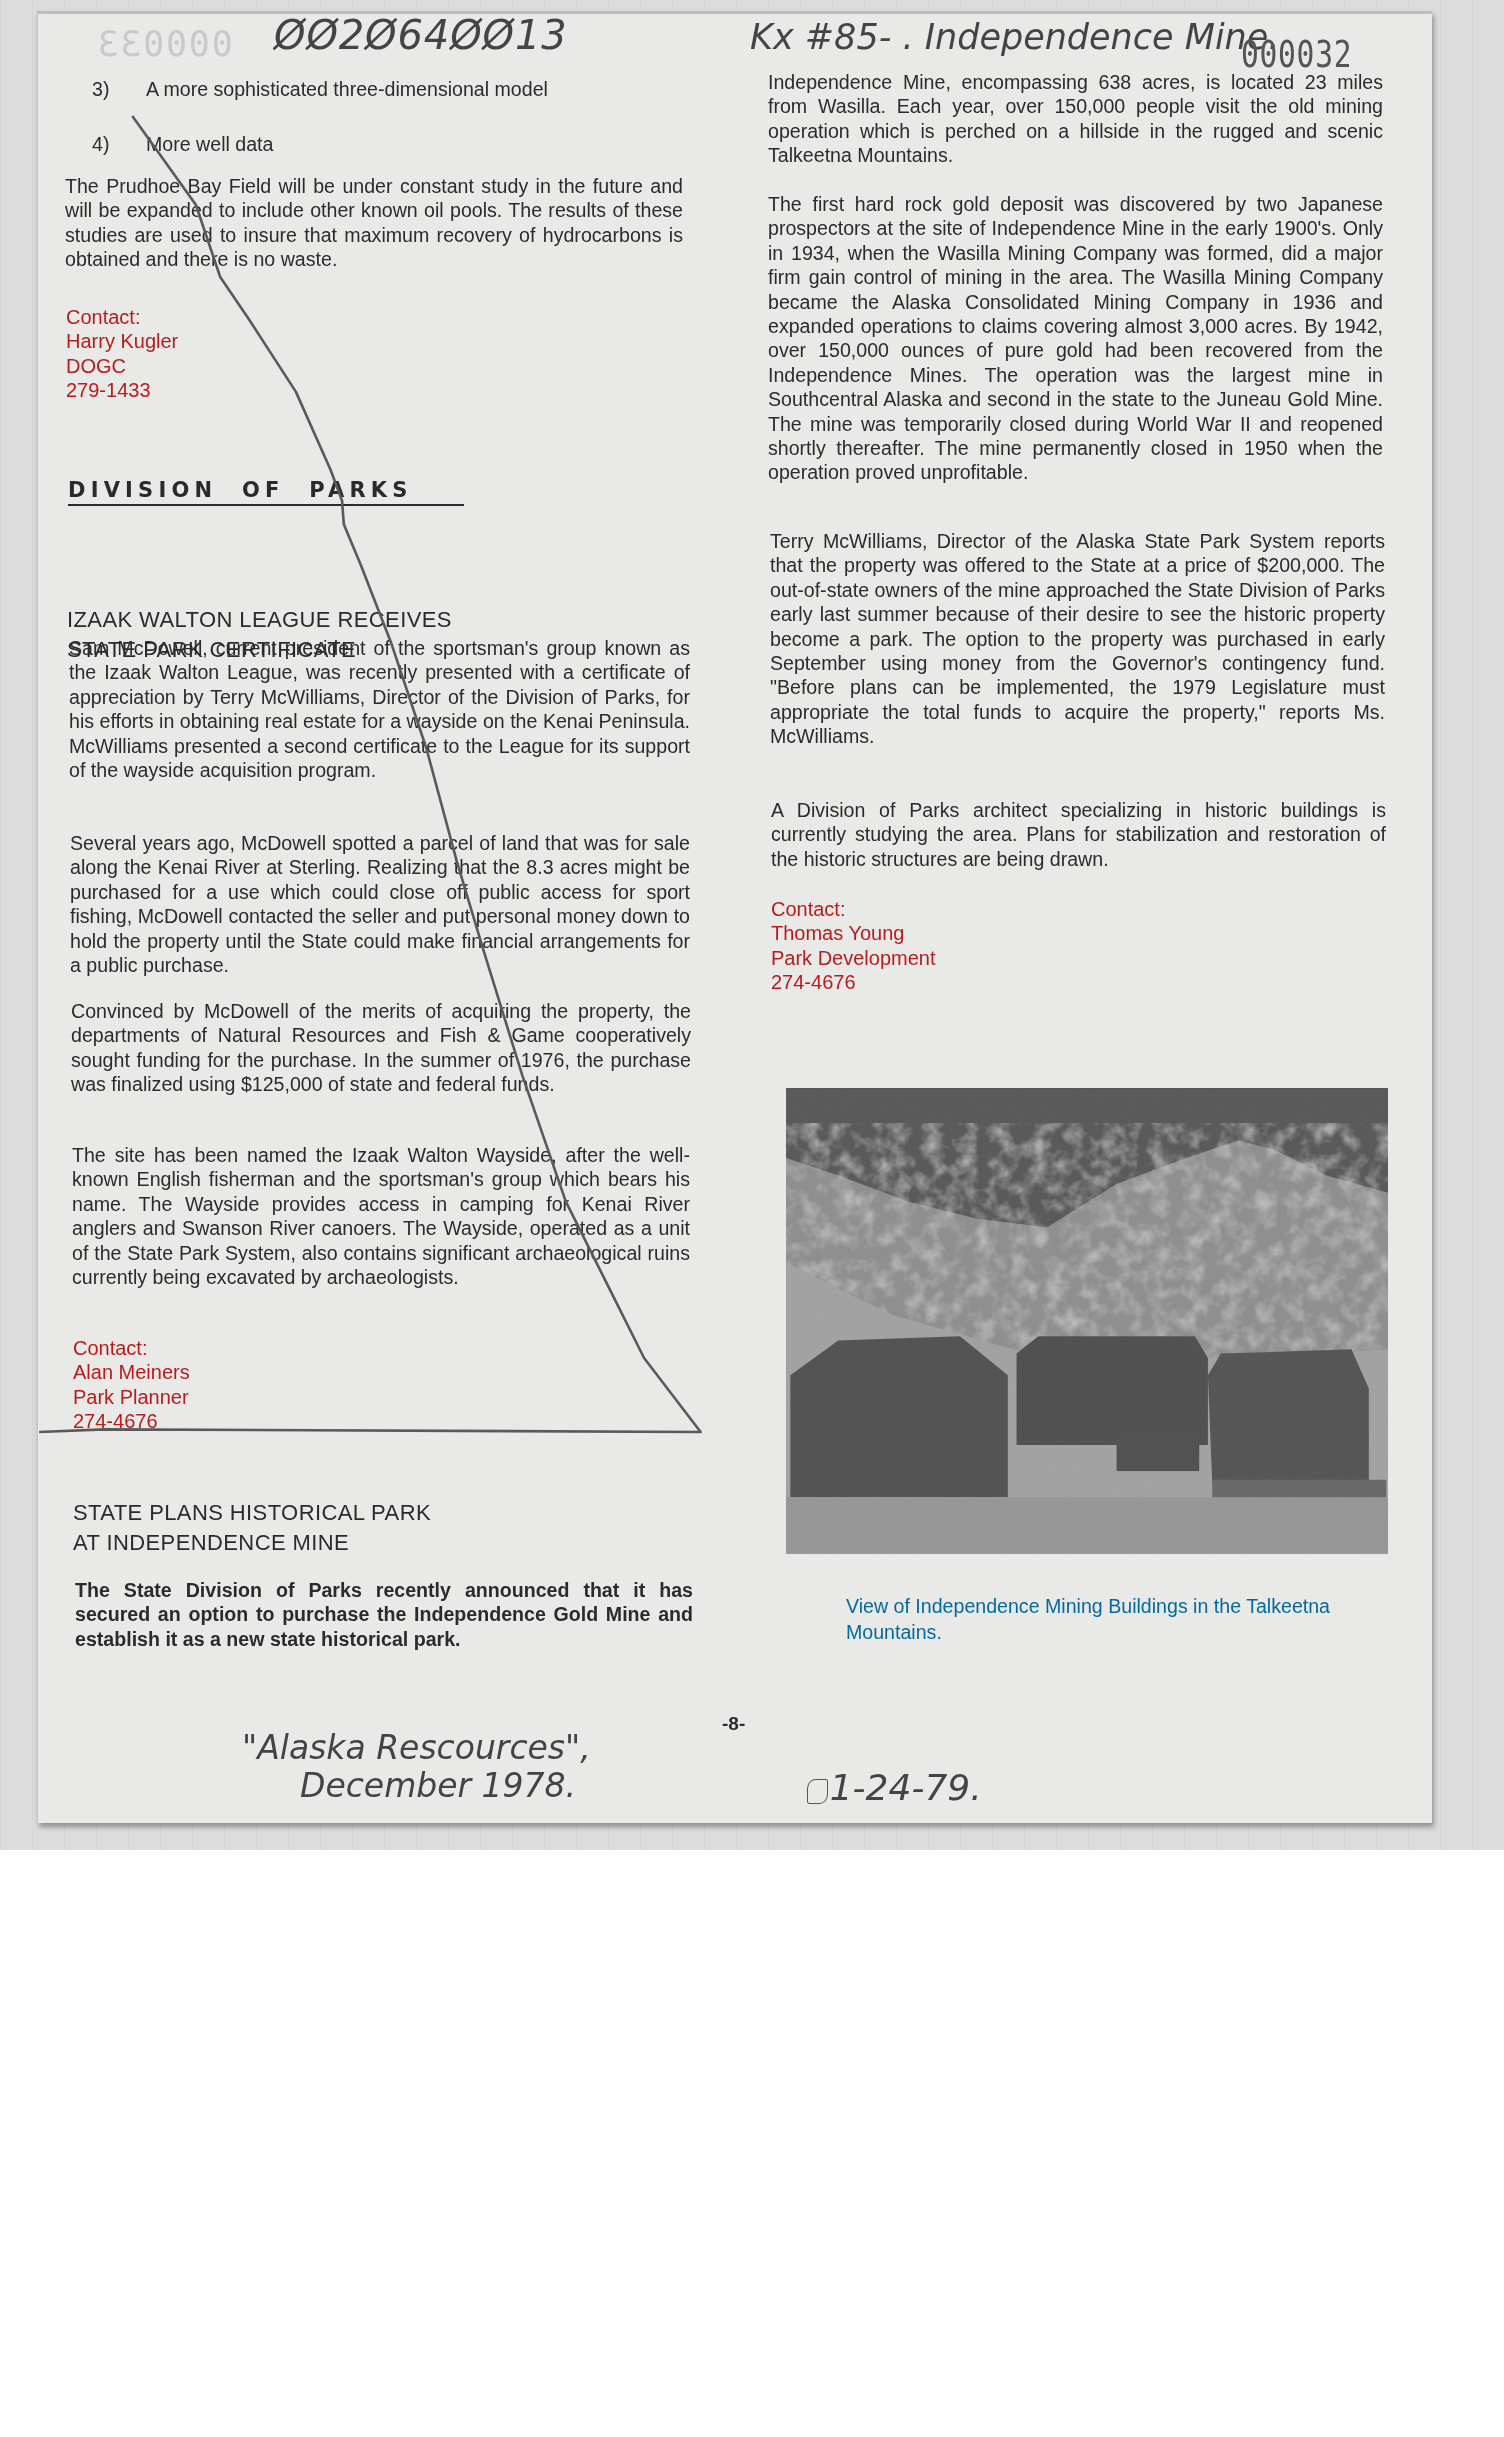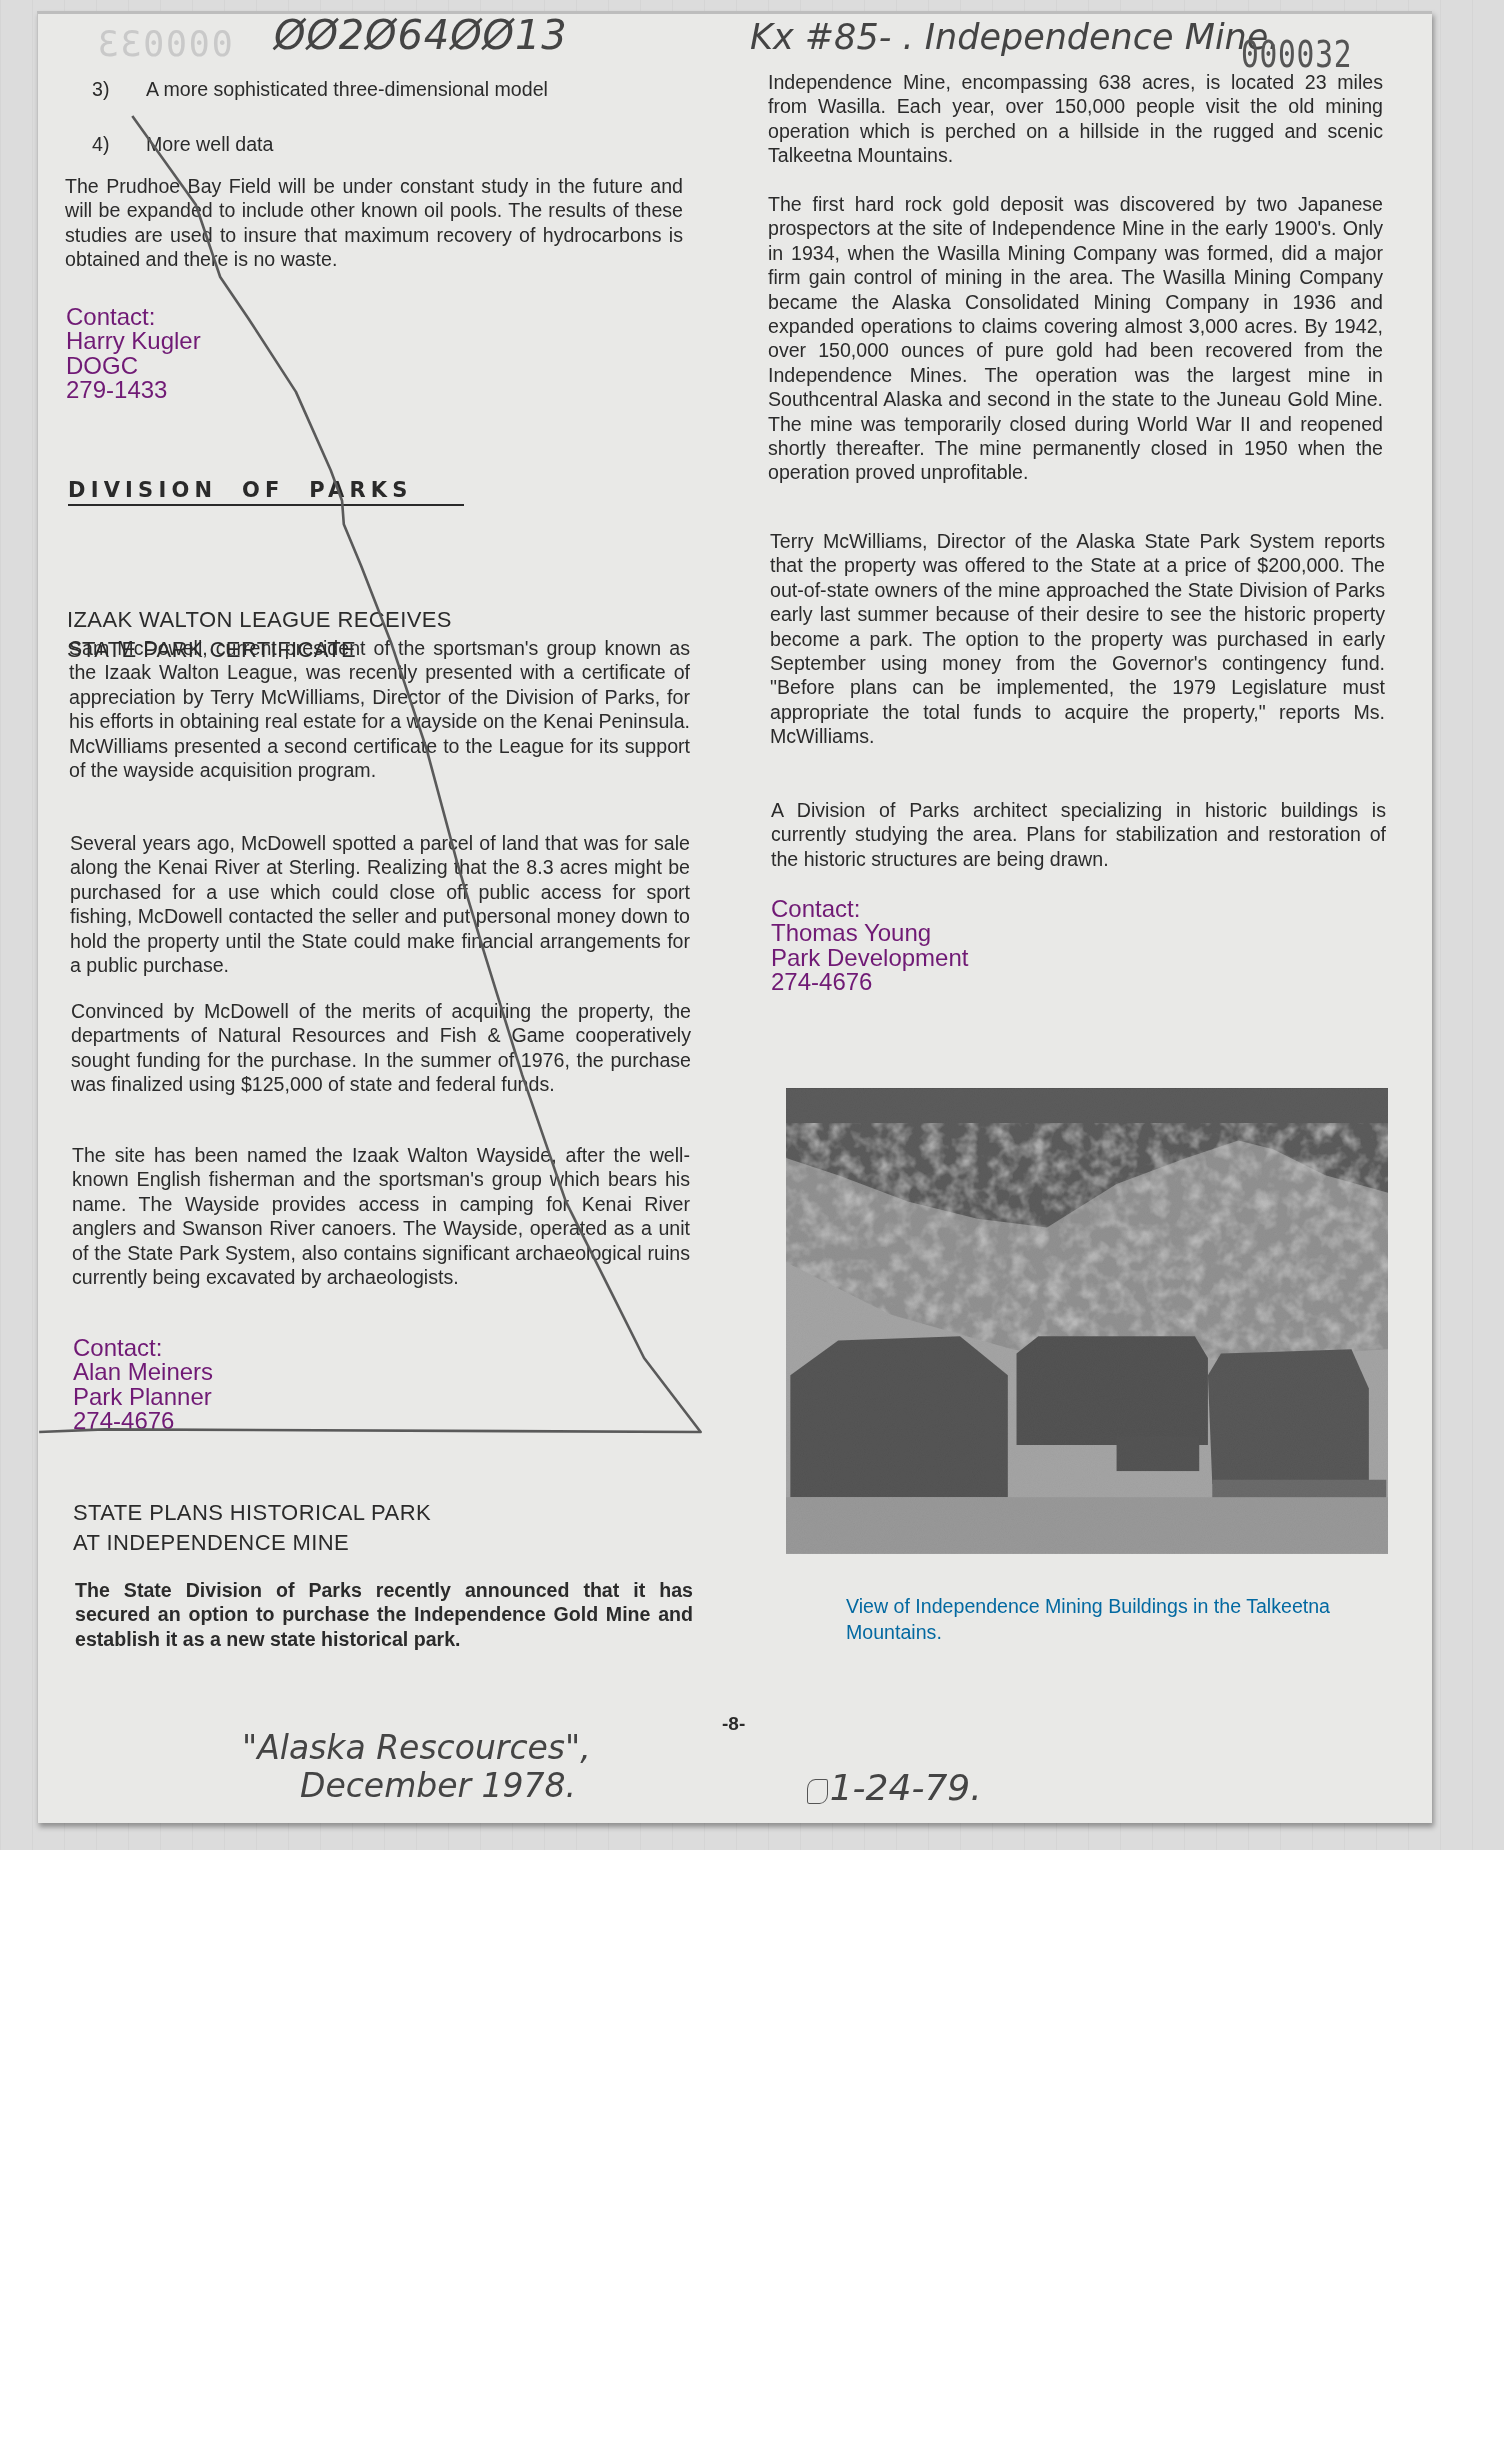"Contact:" .contact { color: #701a75 -> #b91c1c; font-size: 24px -> 20px }
